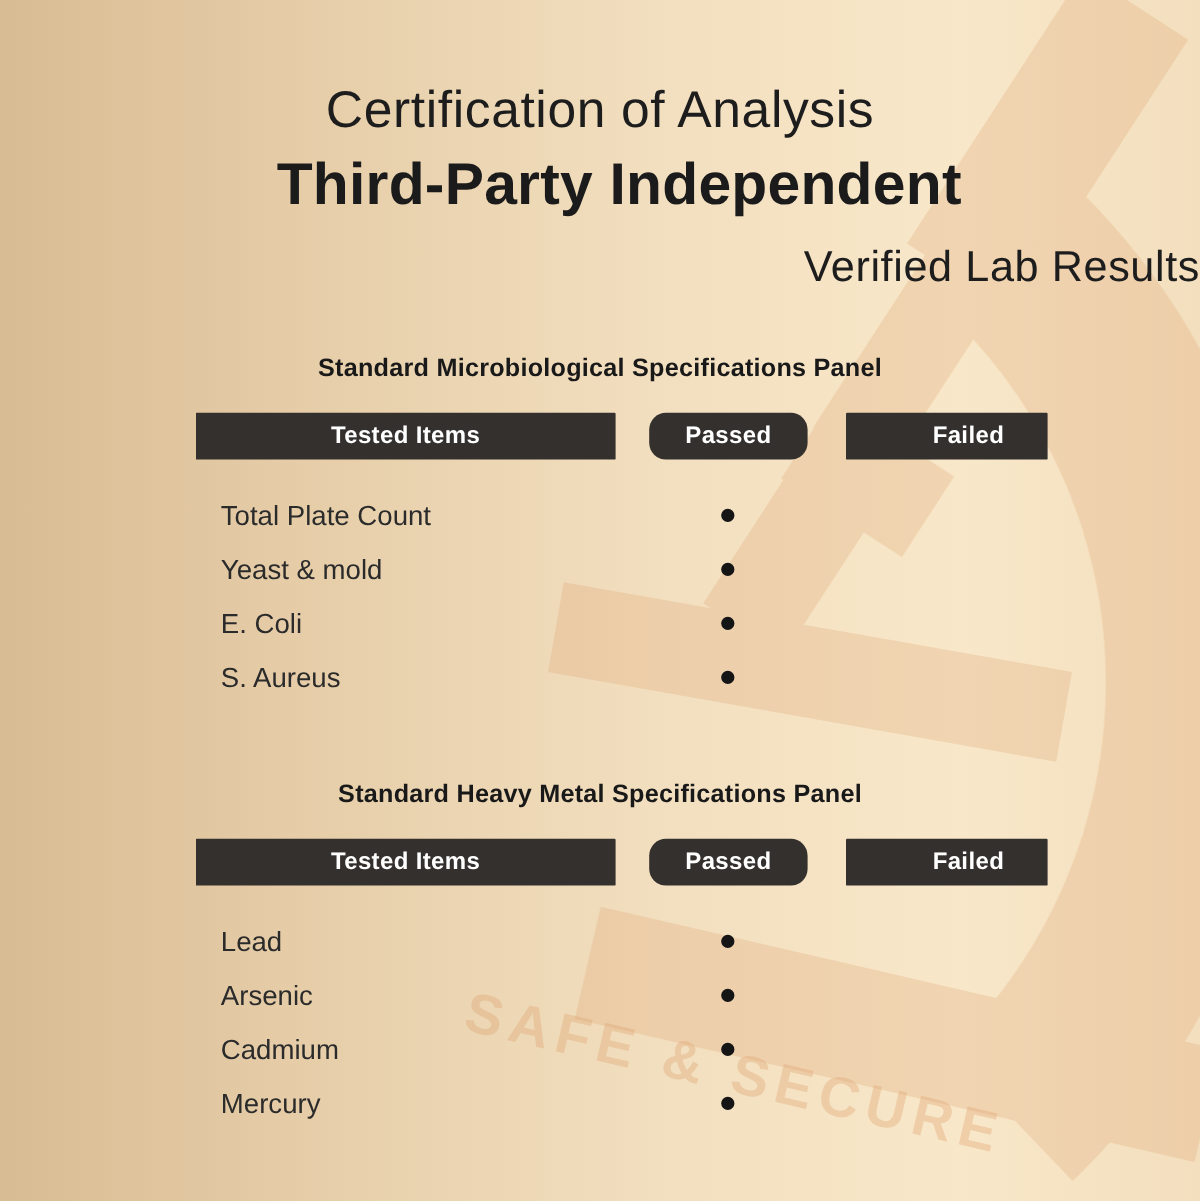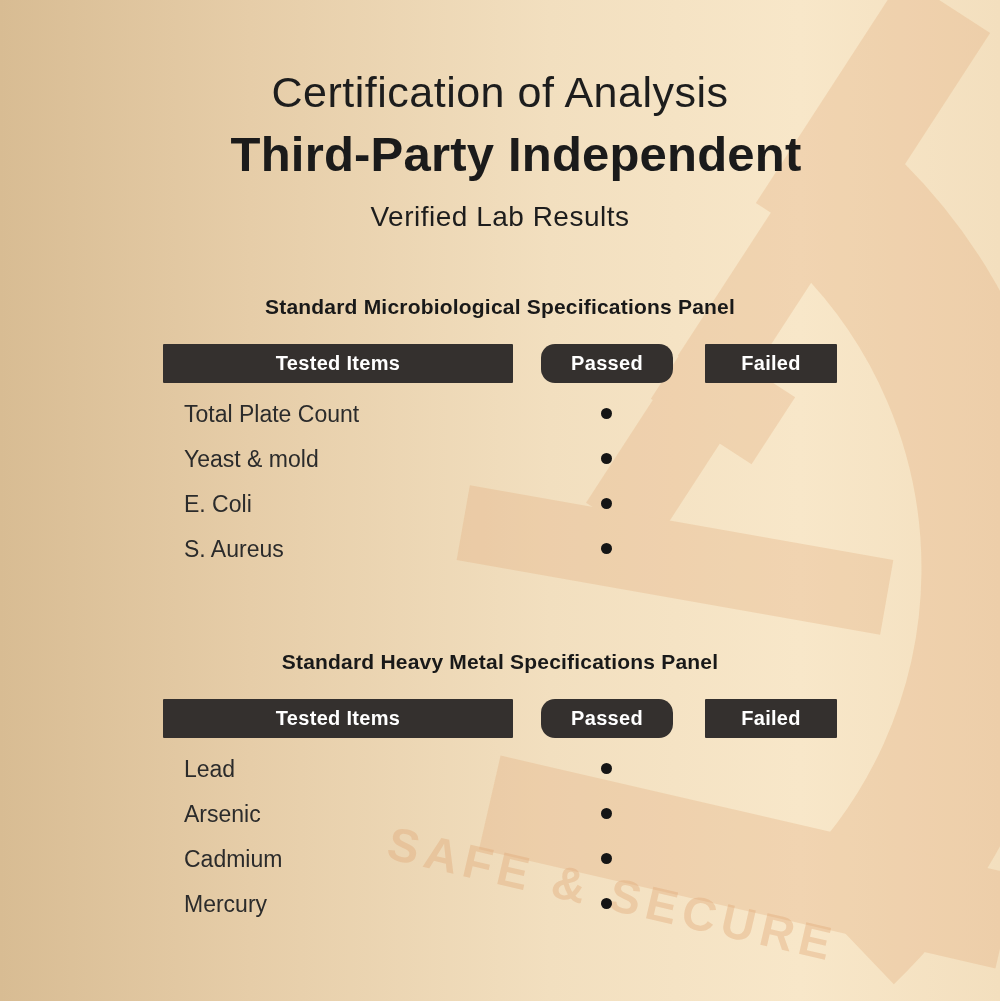"Verified Lab Results" .title-3 { font-size: 28px -> 36px; text-align: none -> right }
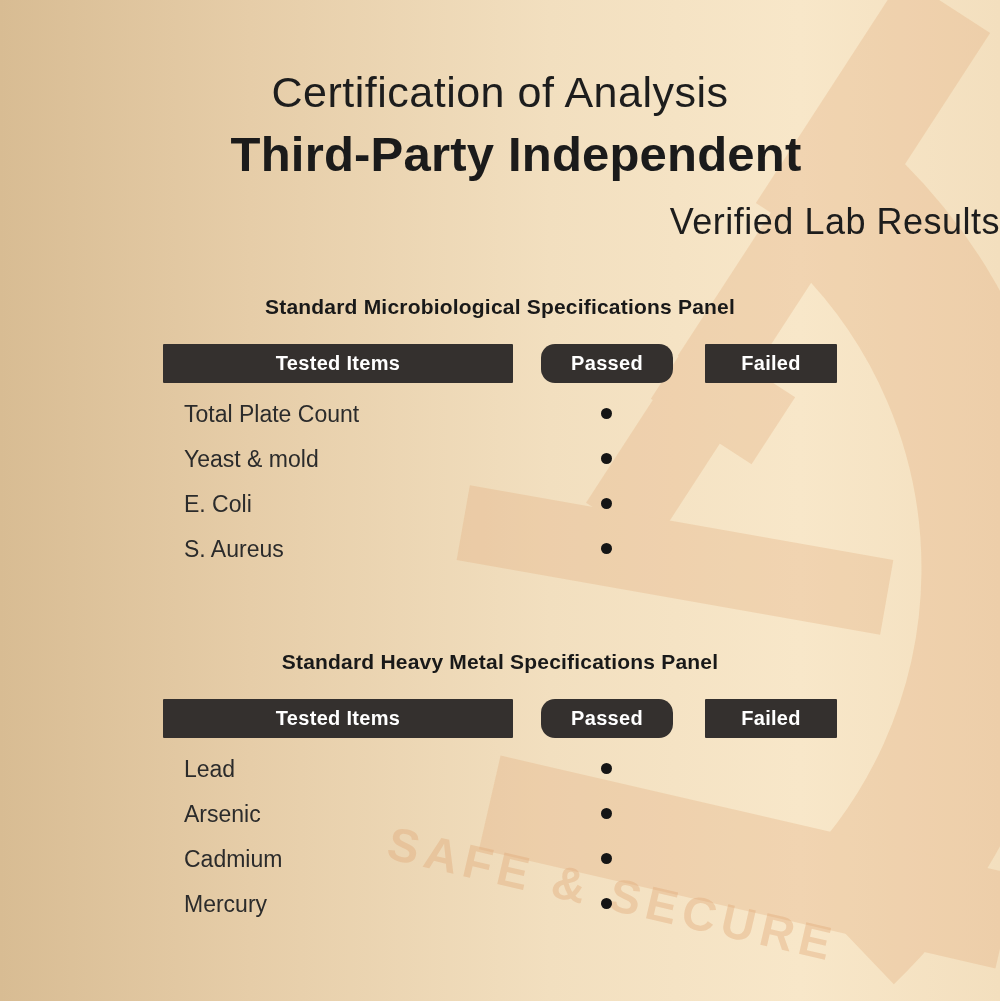"Failed" .col-failed { padding-left: none -> 36px }
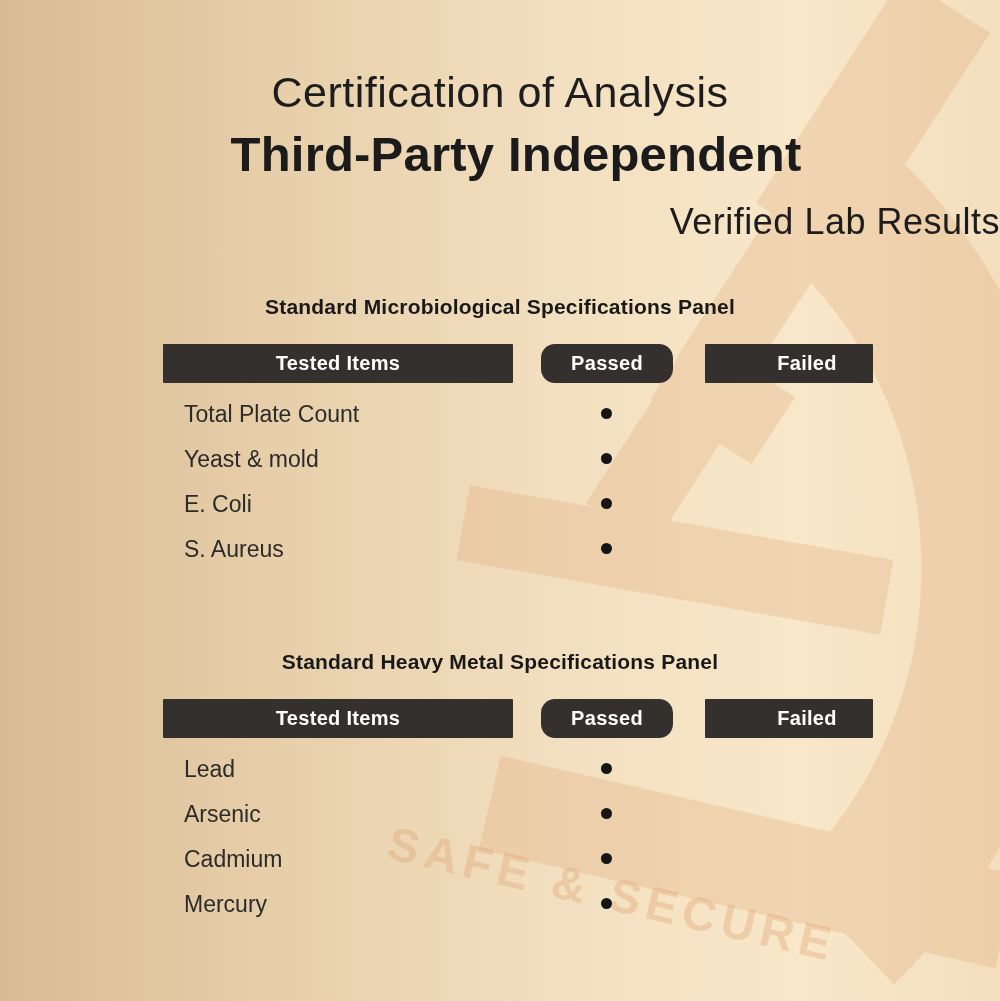"Total Plate Count" .rows { margin-top: none -> 16px }
